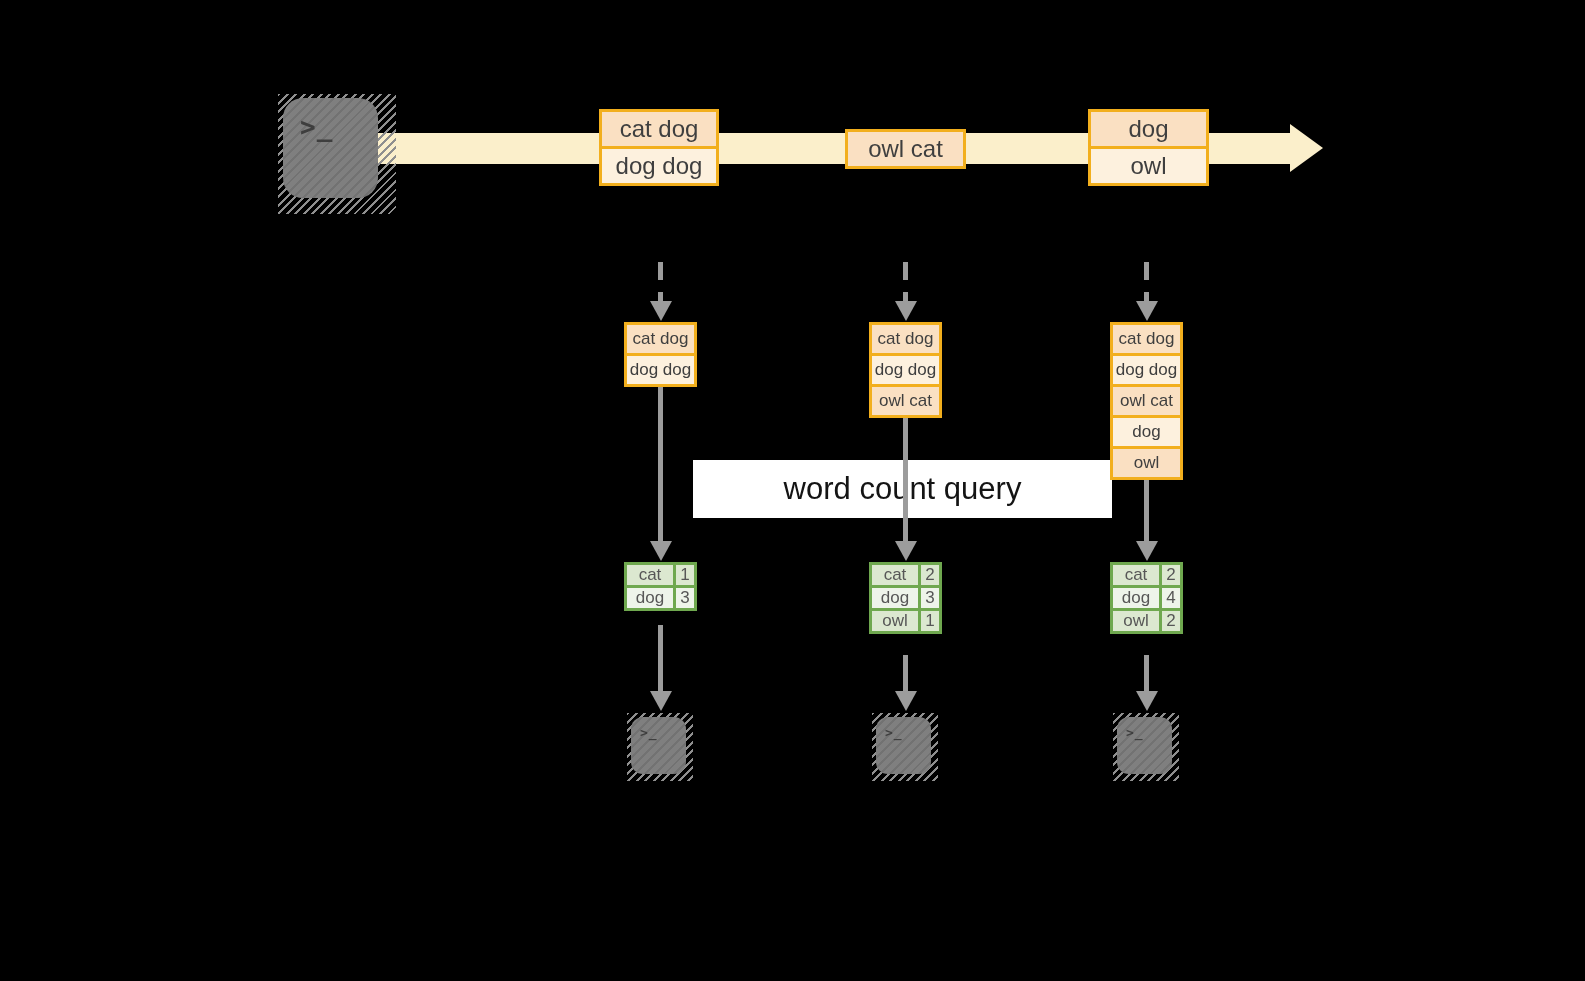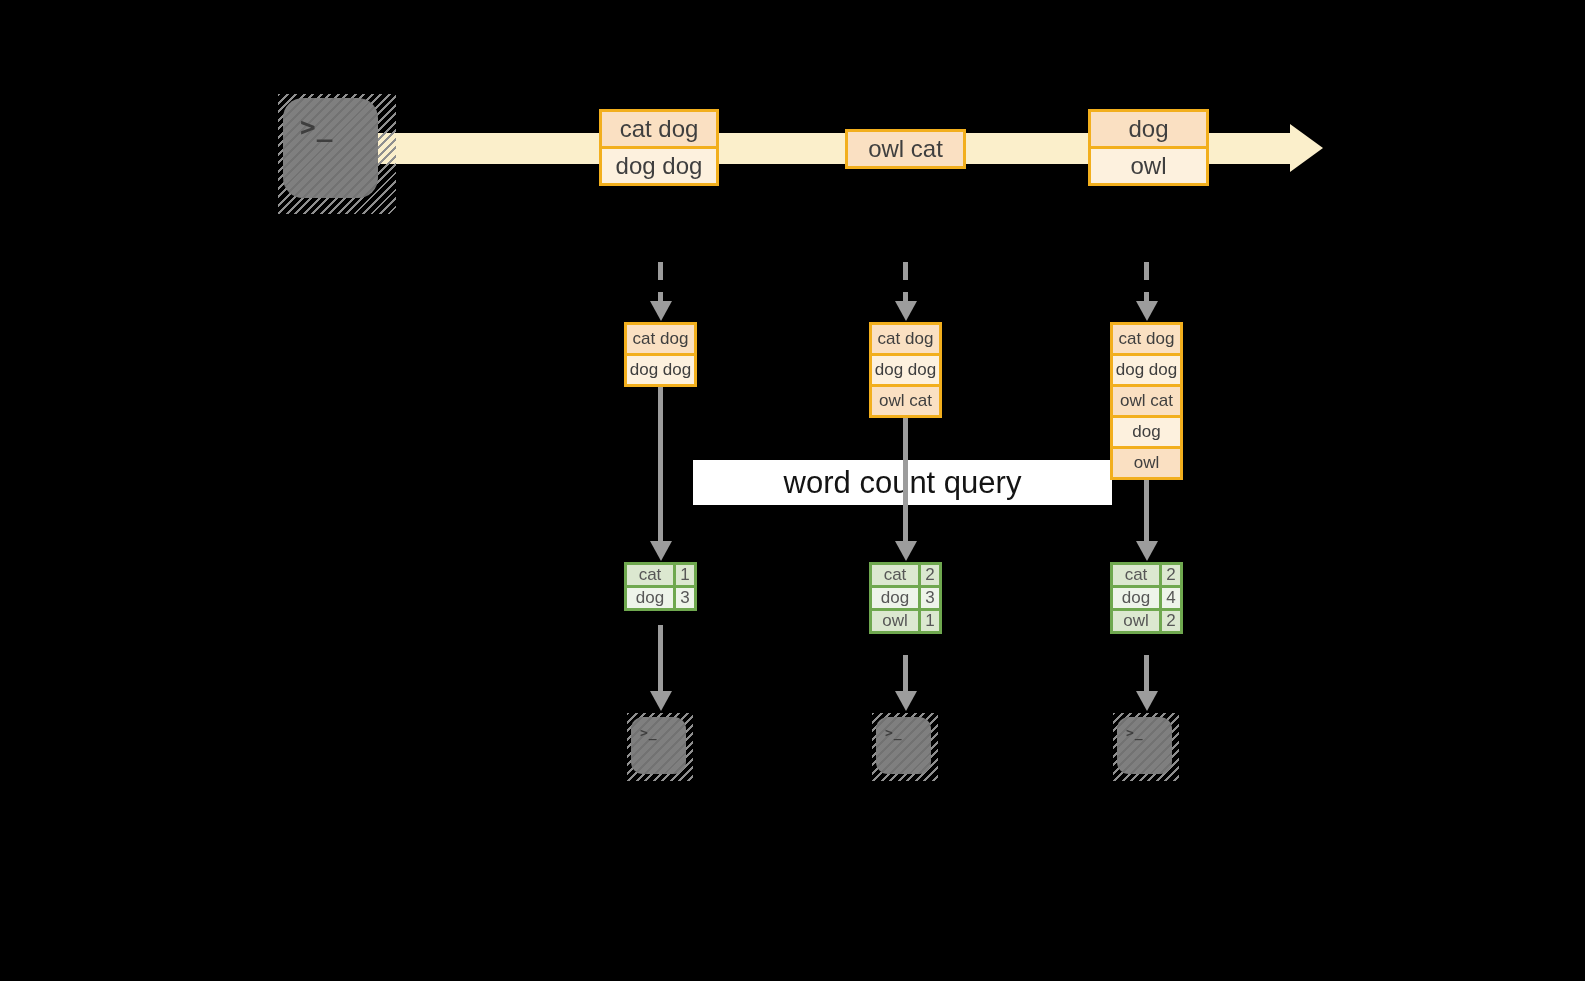"word count query" div.query-band { height: 45px -> 58px }
